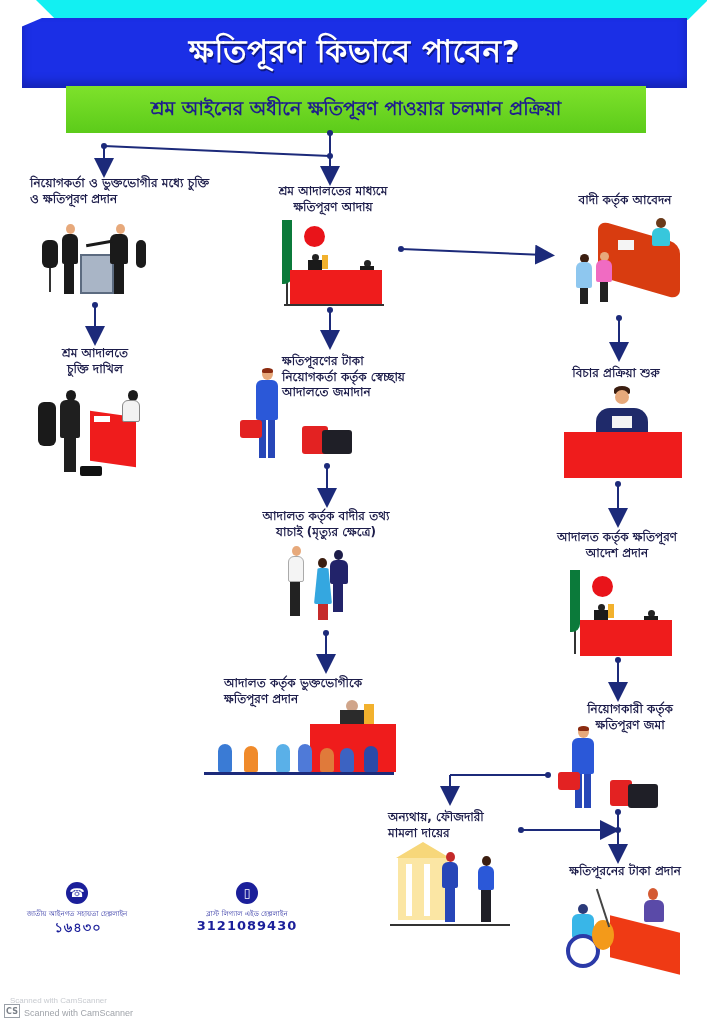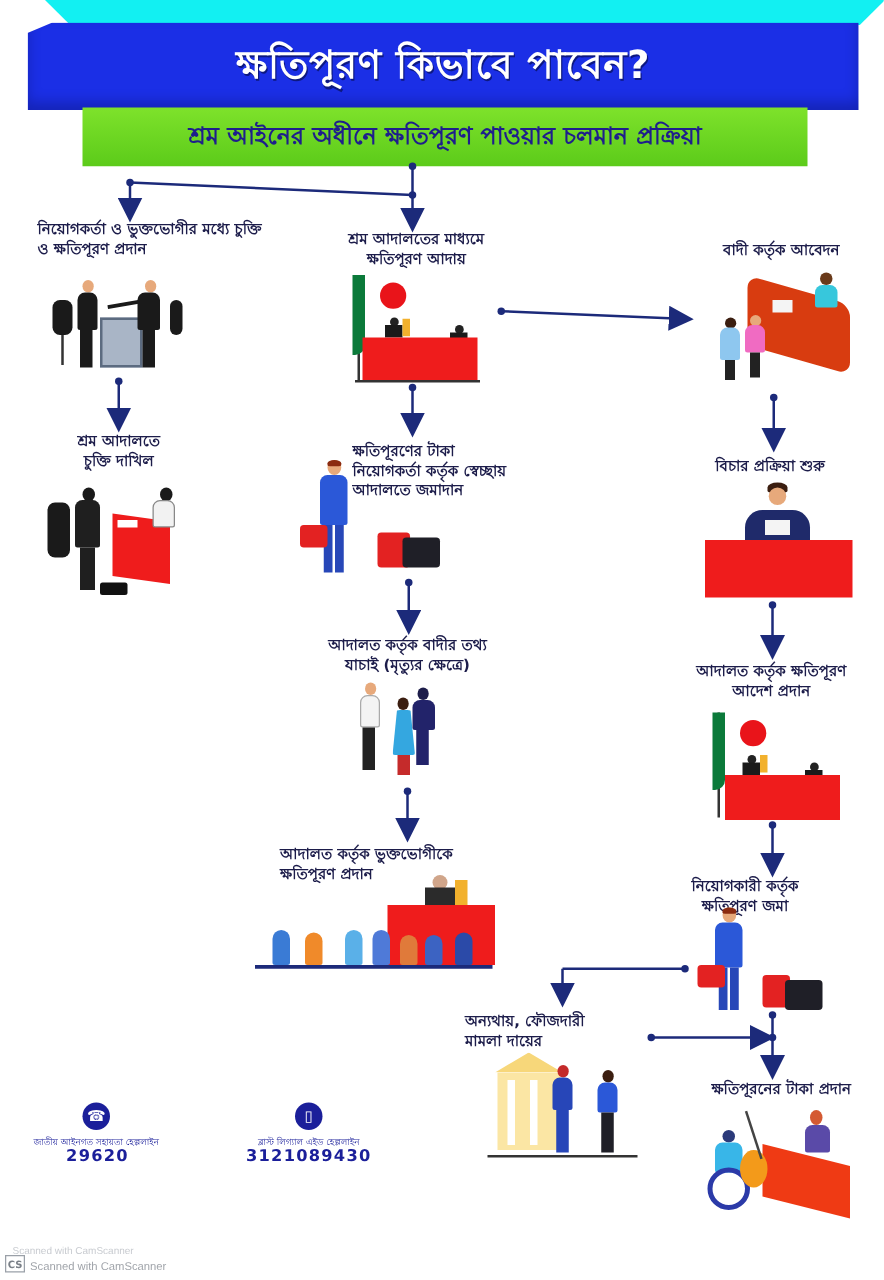"নিয়োগকারী কর্তৃক ক্ষতিপূরণ জমা" div.step-label { left: 540px -> 574px }
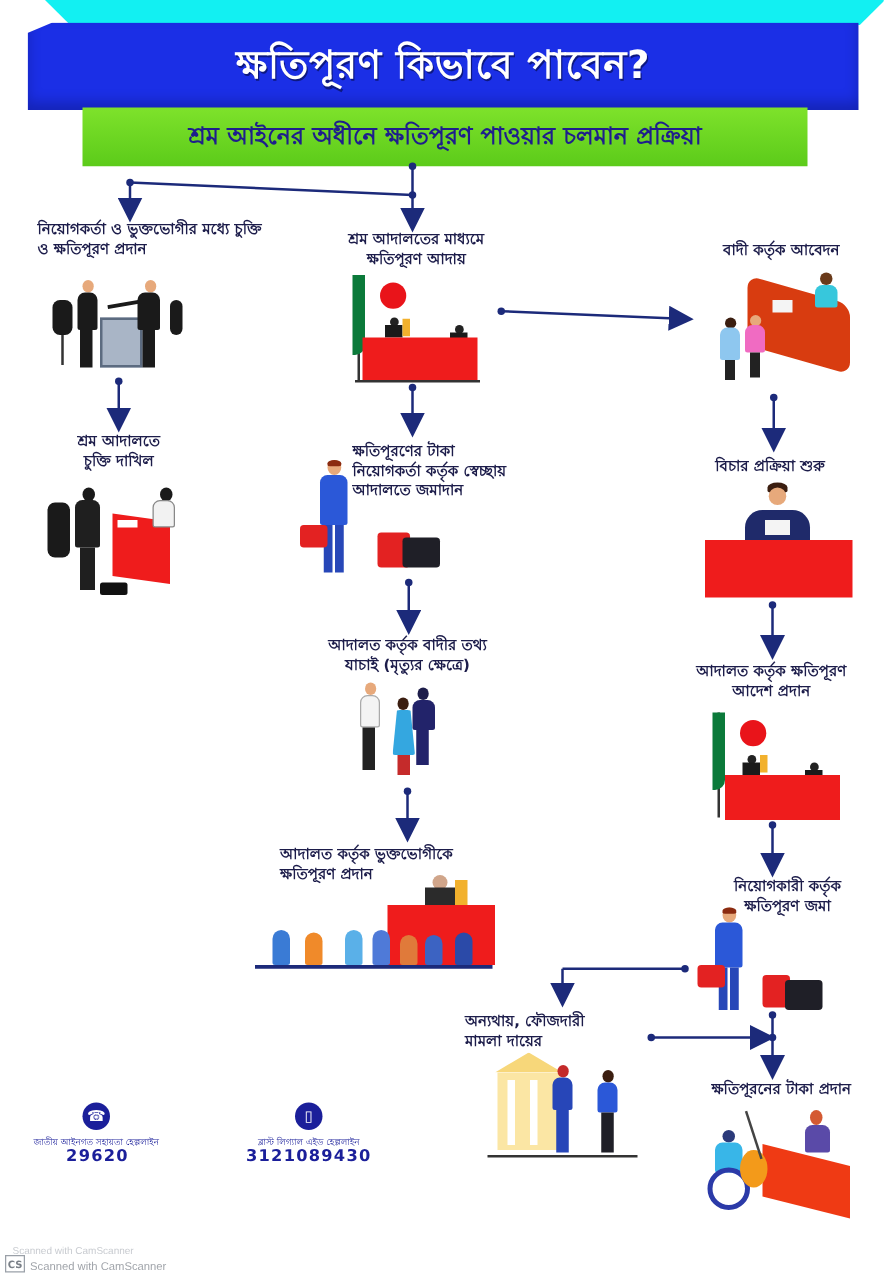"অন্যথায়, ফৌজদারী মামলা দায়ের" div.step-label { left: 372px -> 388px }
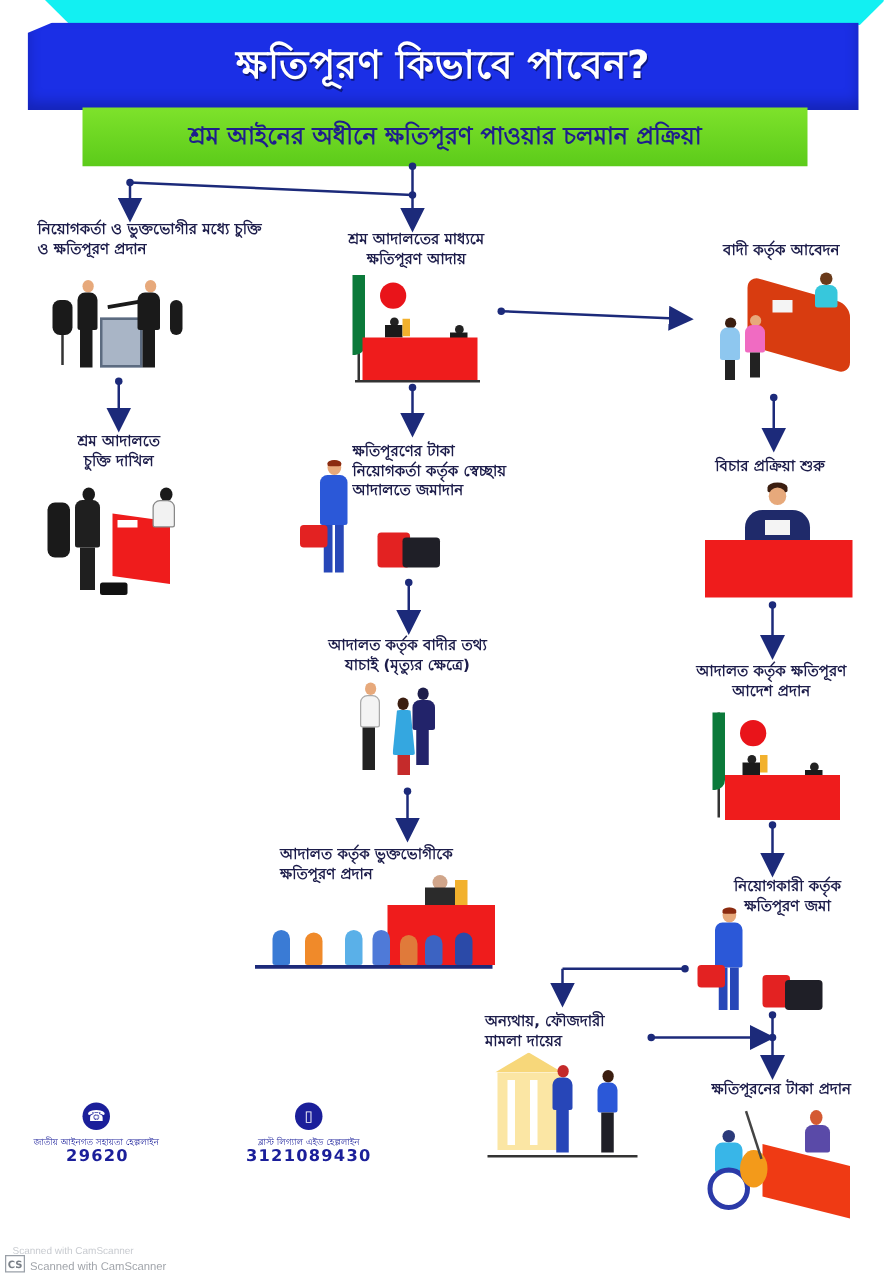"29620" div.foot-number { text: 29620 -> ১৬৪৩০ }
